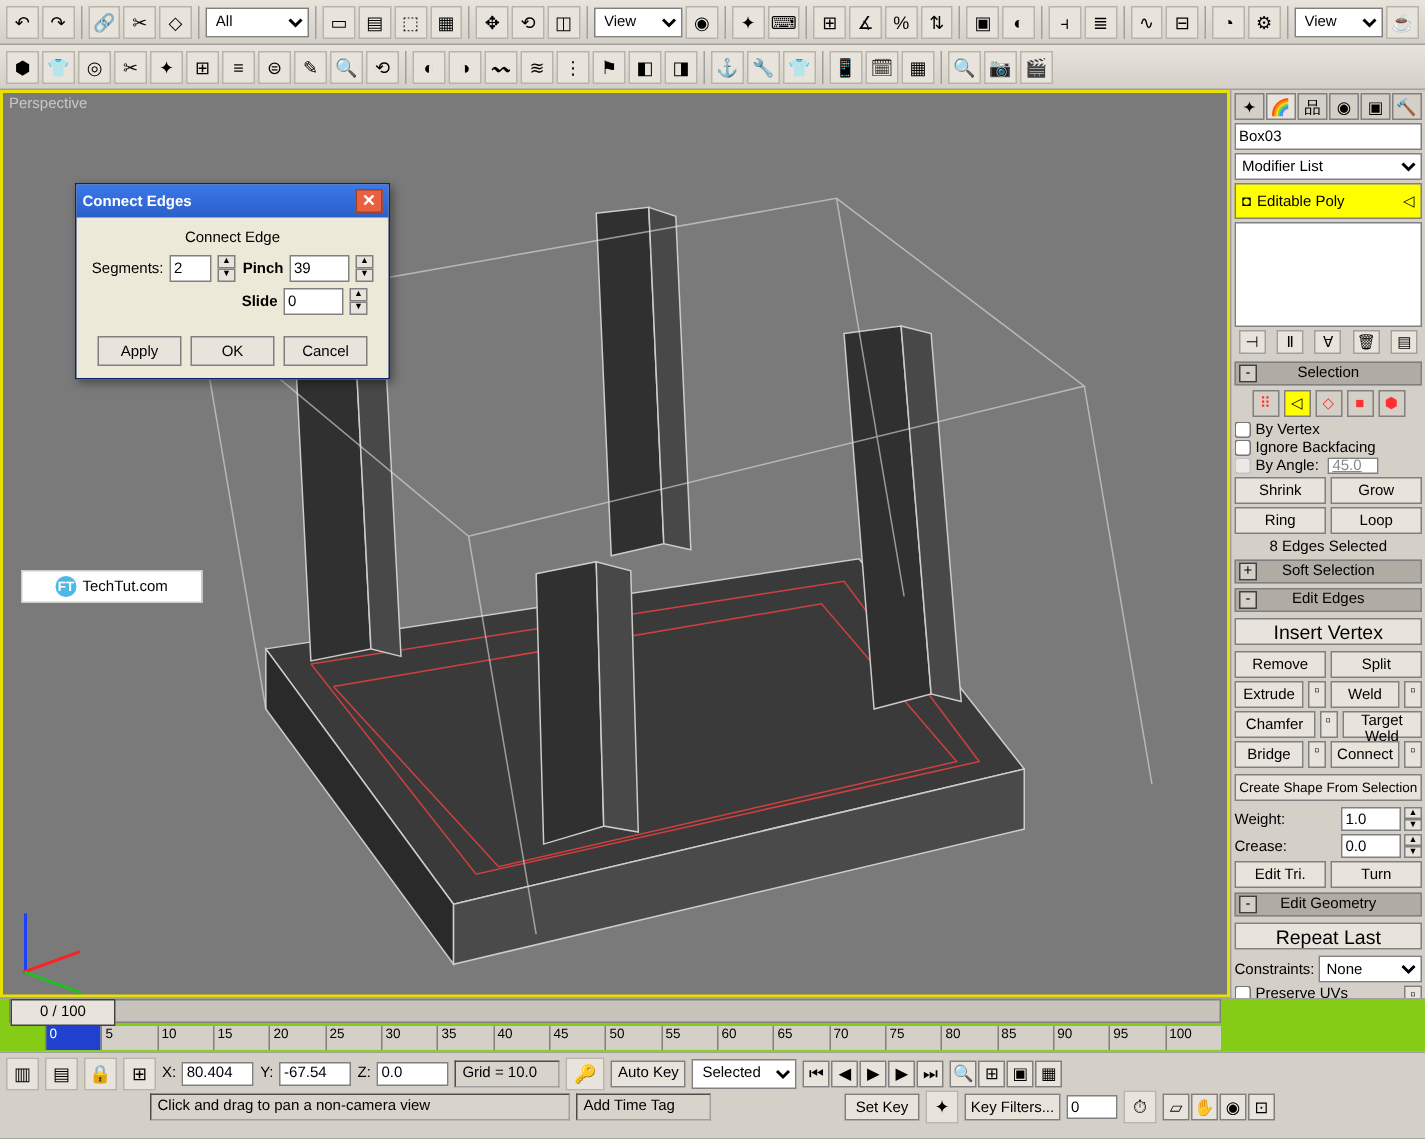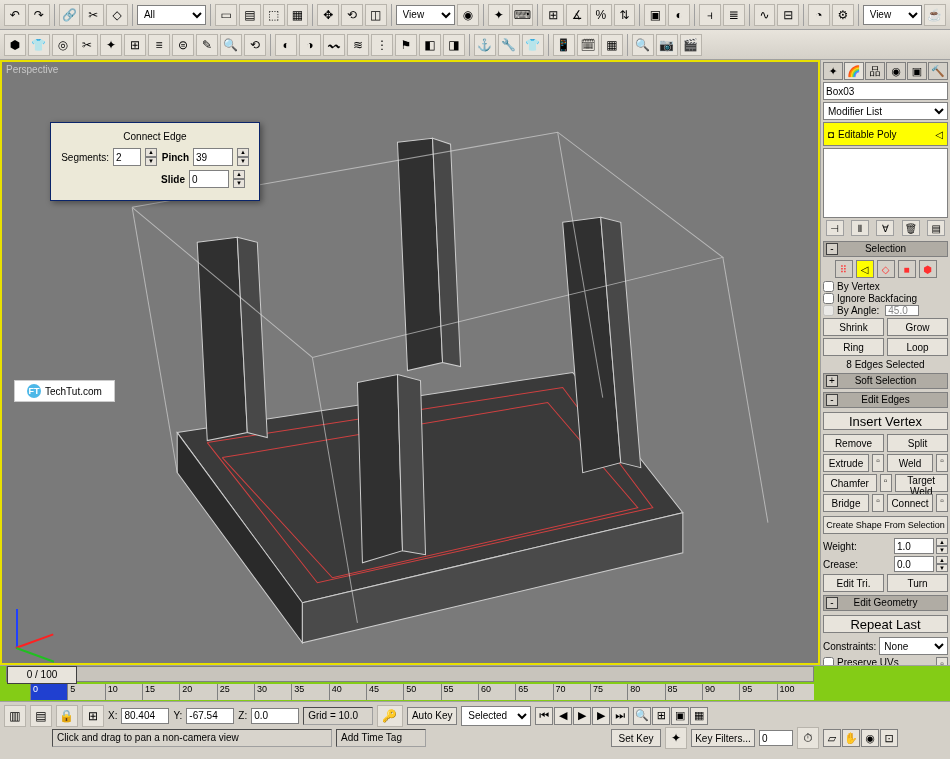"Connect Edges" div.dlg-title { html: none -> <div> <span>Connect Edges</span> <div>✕</div> </div> }
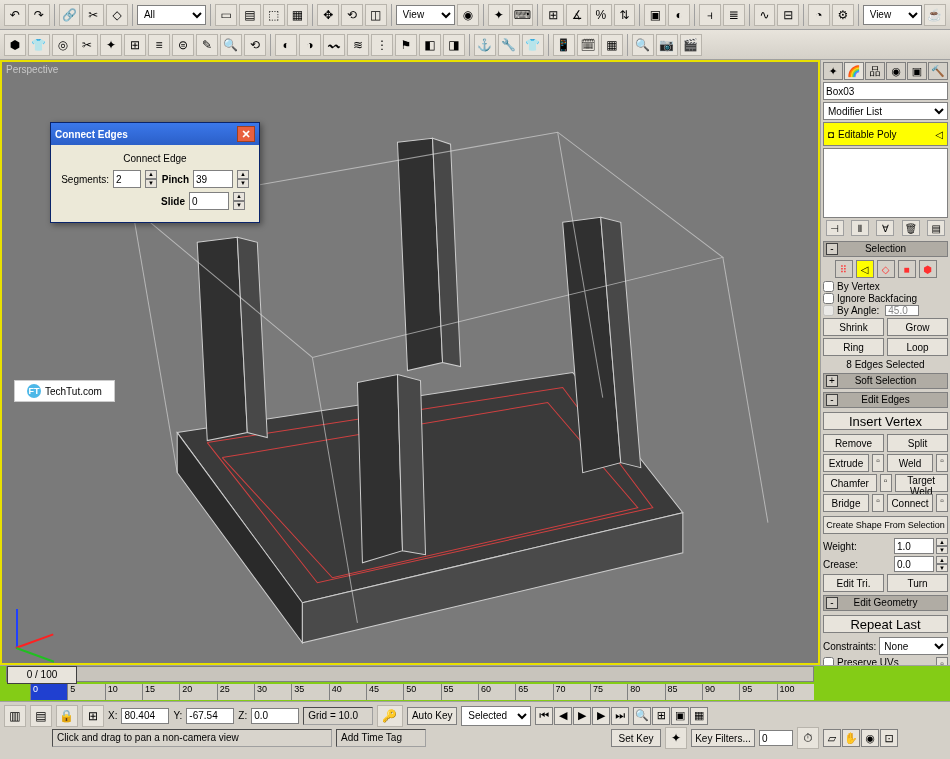"Apply" div.dlg-btns { html: none -> <div> <button>Apply</button> <button>OK</button> <button>Cancel</button> </div> }
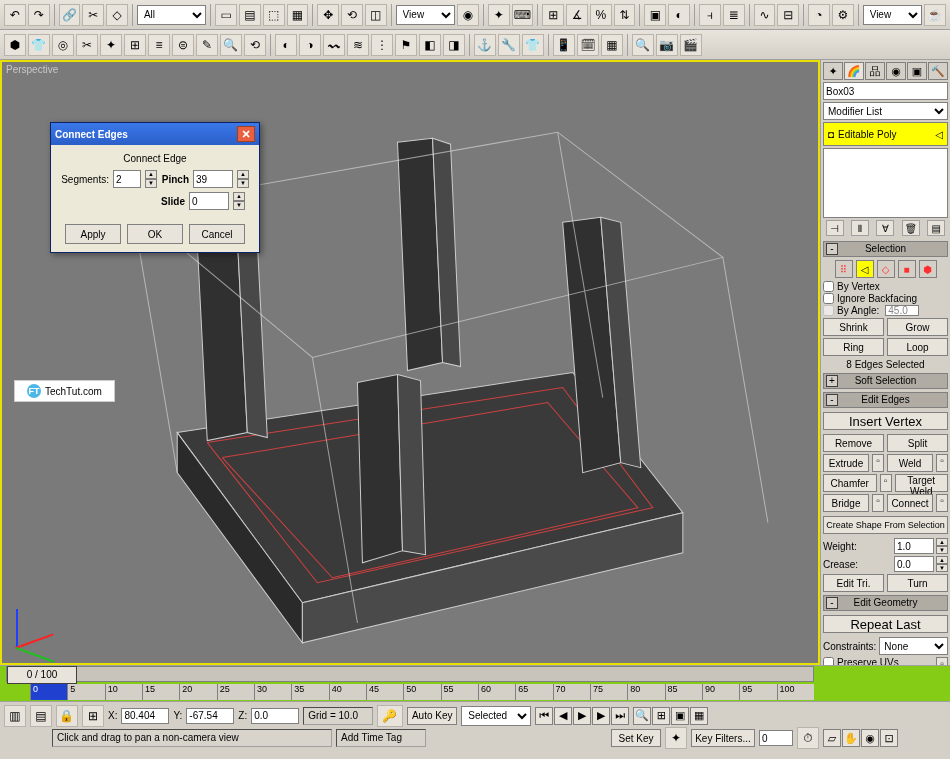"FT" .watermark { padding: 3px 12px -> 3px 22px }
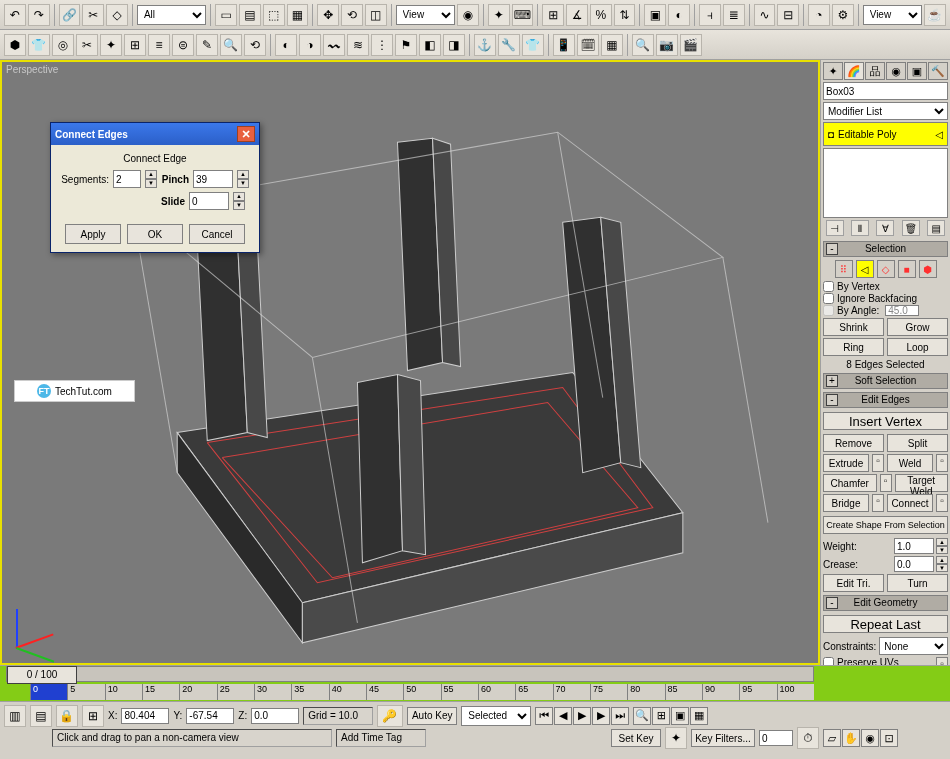"Click and drag to pan" .status-bar2 { padding: 0 52px -> 0 100px }
